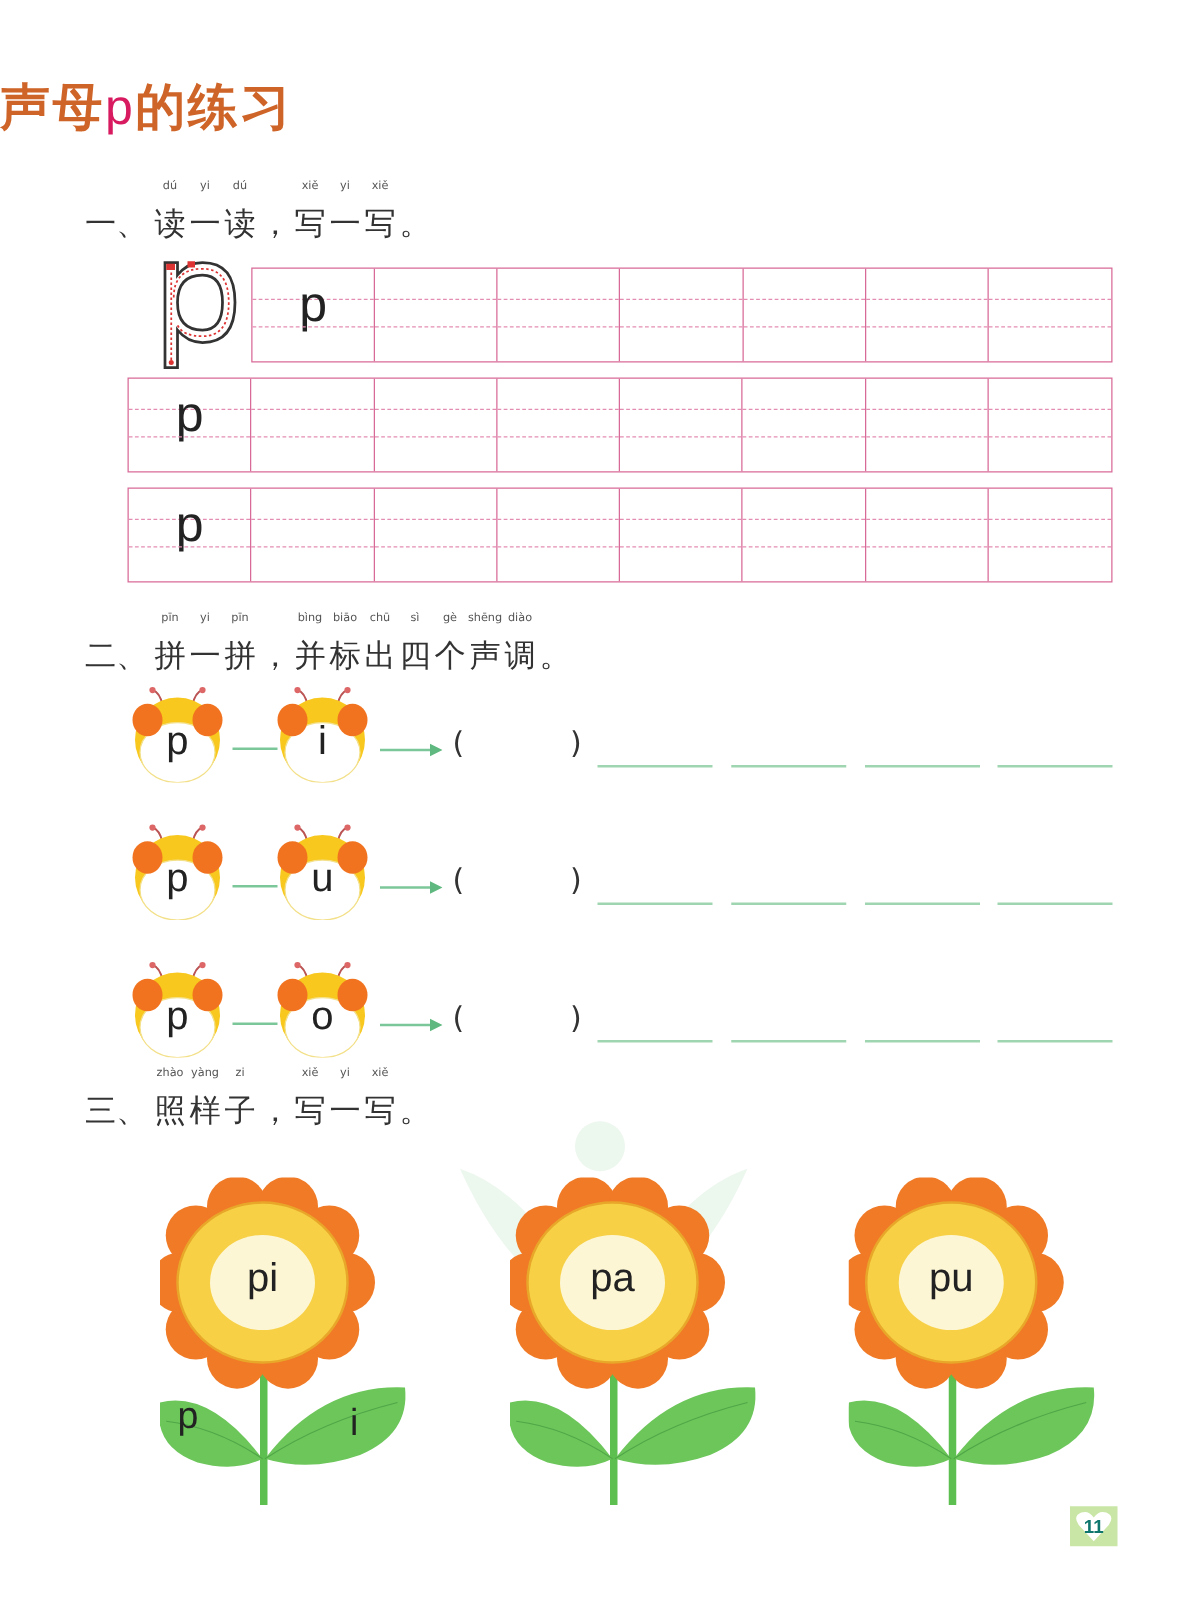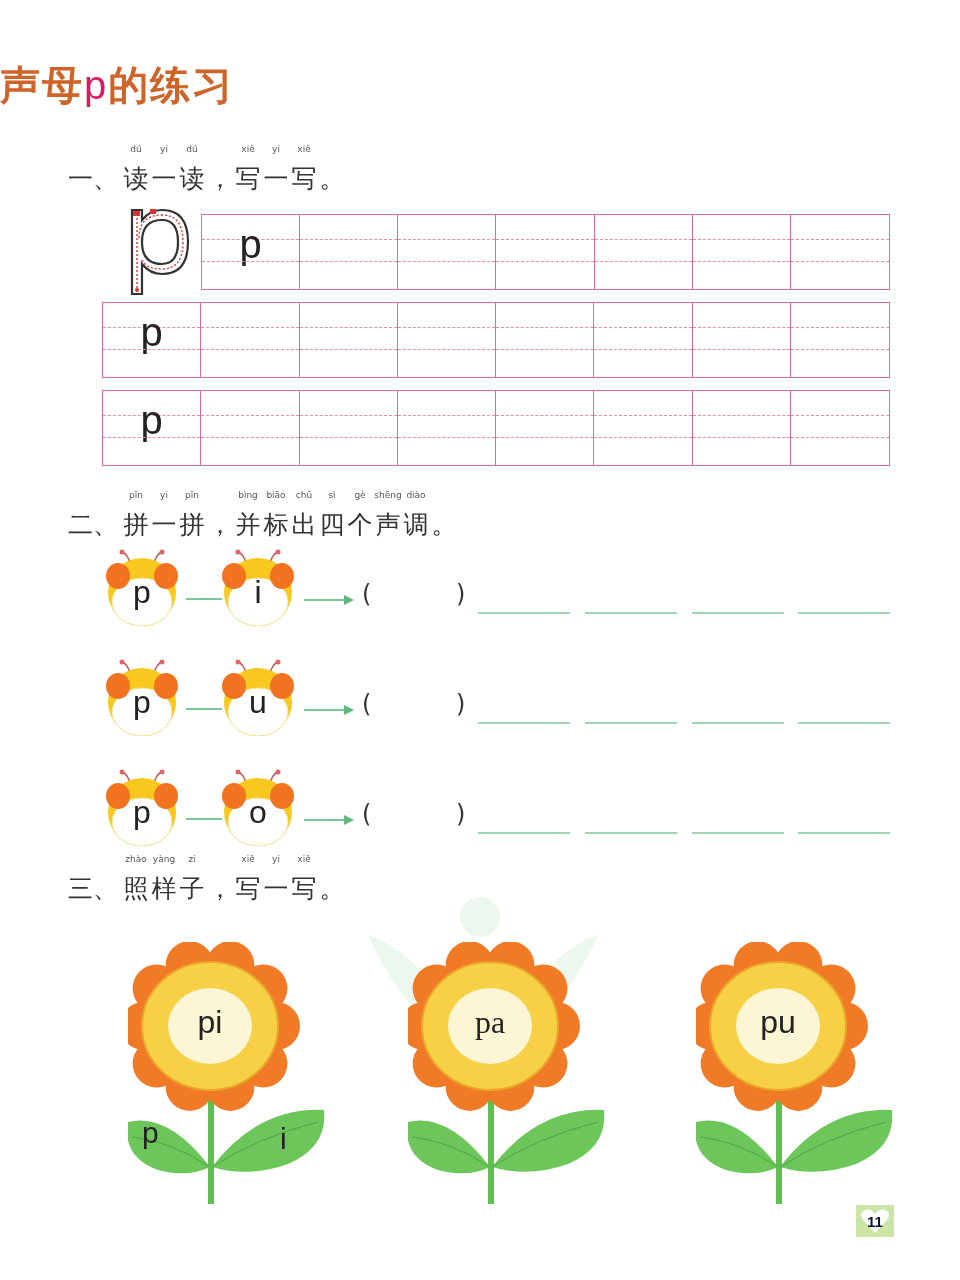"pa" span.center-text { font-family: Liberation Serif, serif -> none }
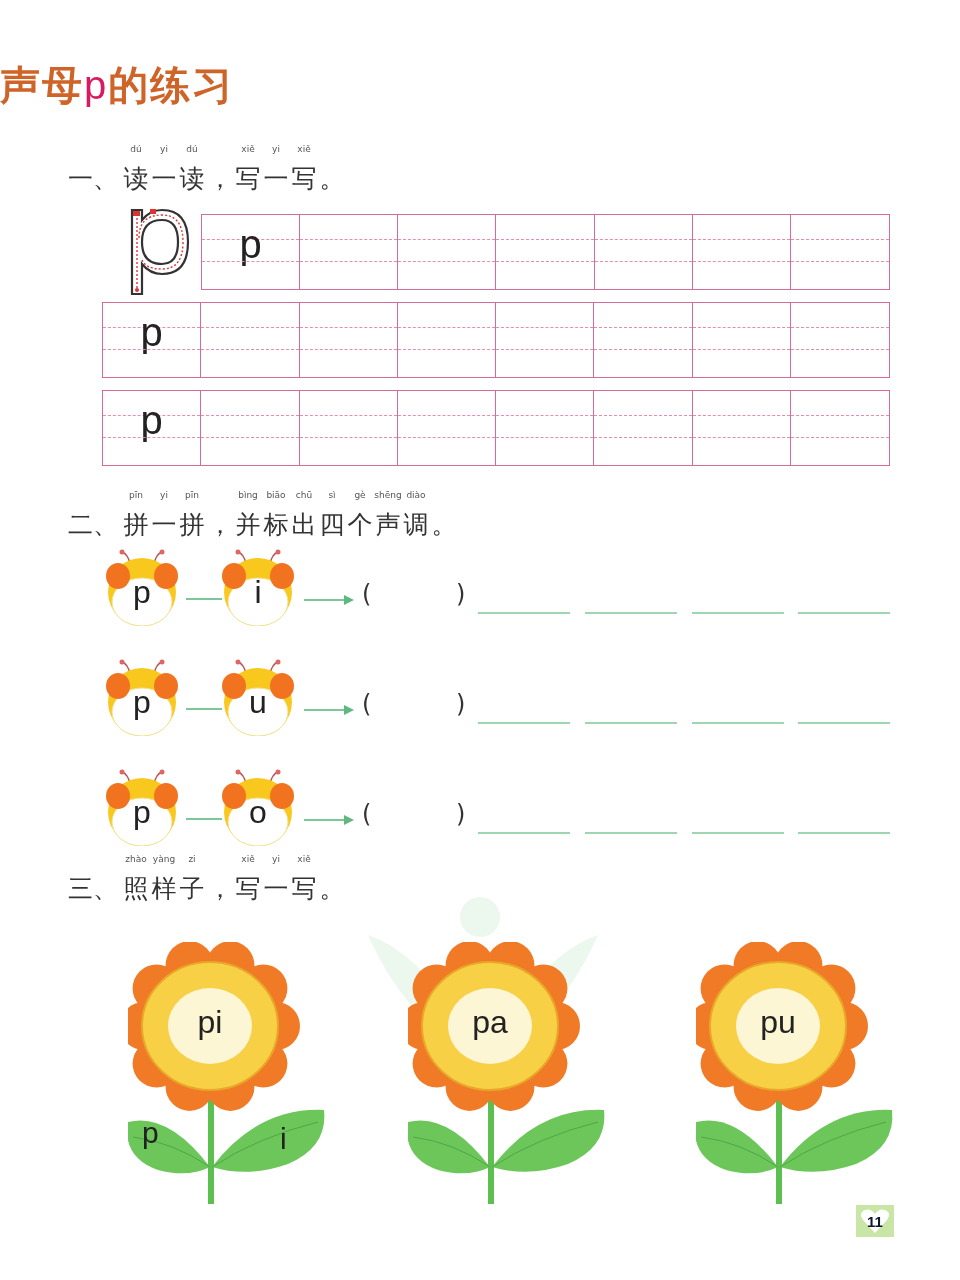"pu" div.flower { left: 696px -> 679px }
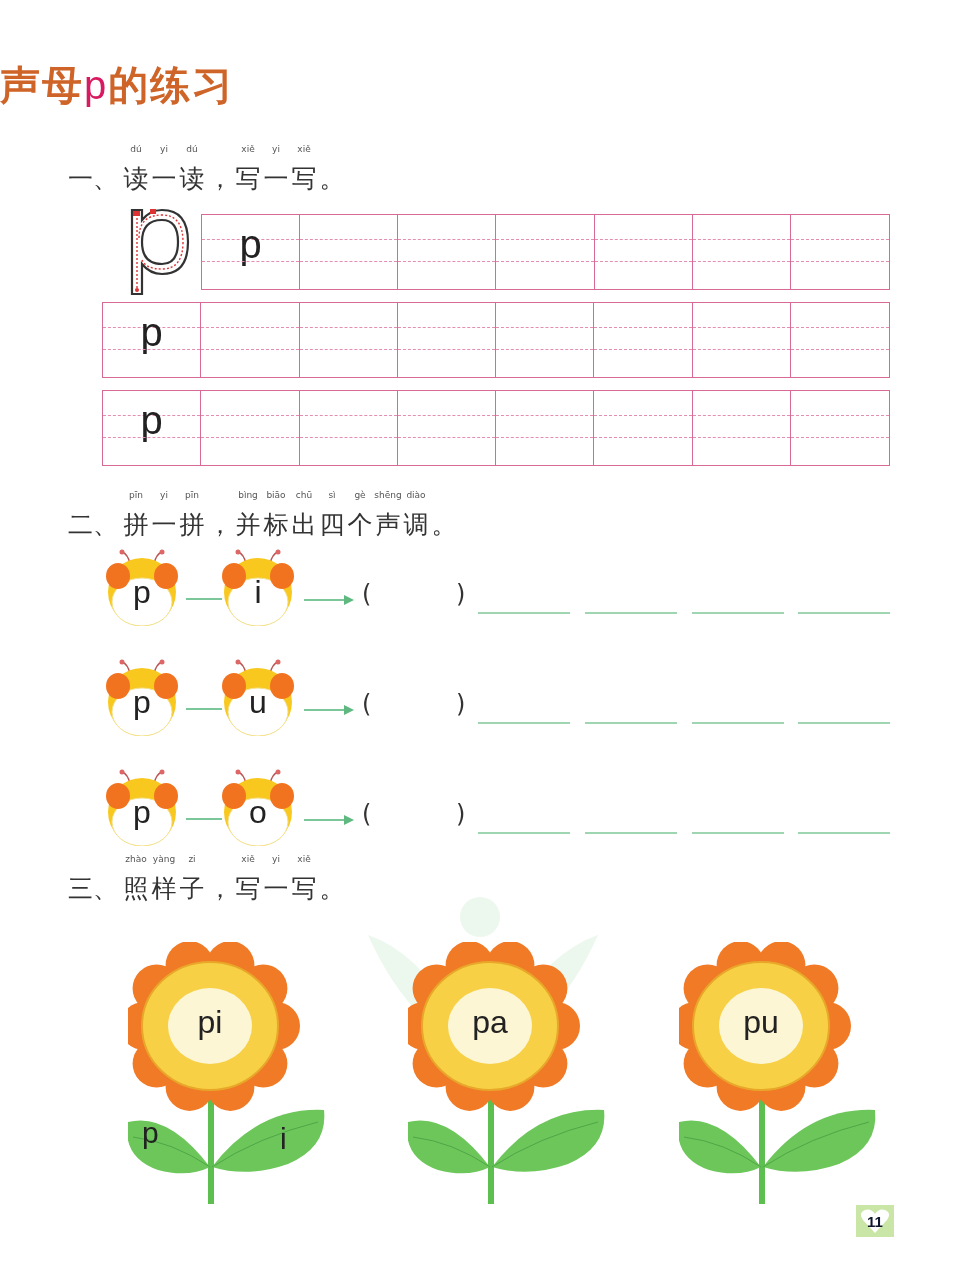"11" .page-num span { color: #0f172a -> #0f766e }
